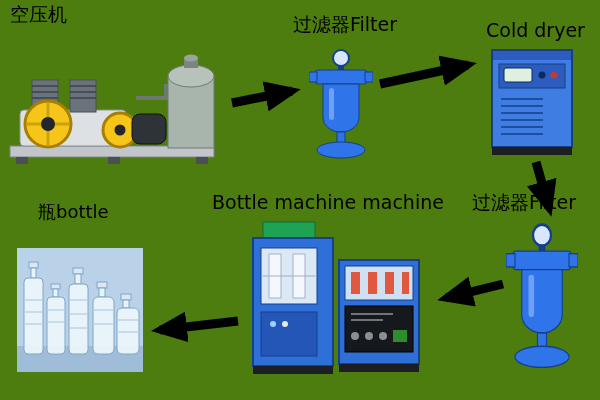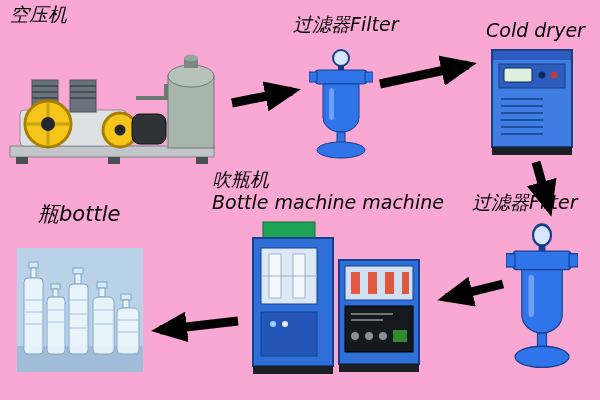"空压机" .canvas { background: #f9a8d4 -> #4d7c0f; font-style: italic -> none }
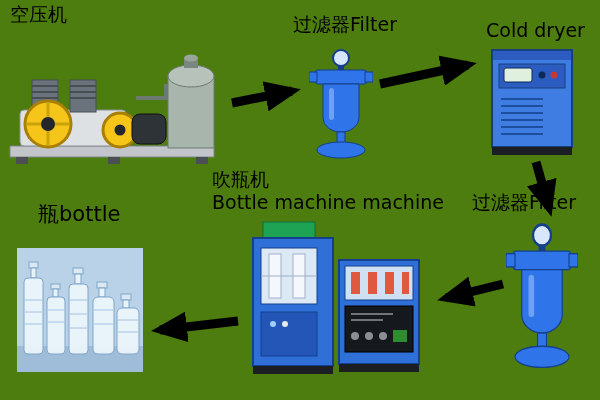"吹瓶机" div.lbl { html: <div>吹瓶机</div> -> none }
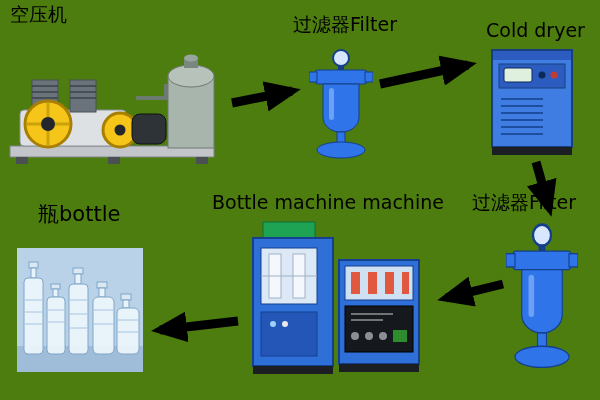"瓶bottle" .lbl-big { font-size: 21px -> 18px }
